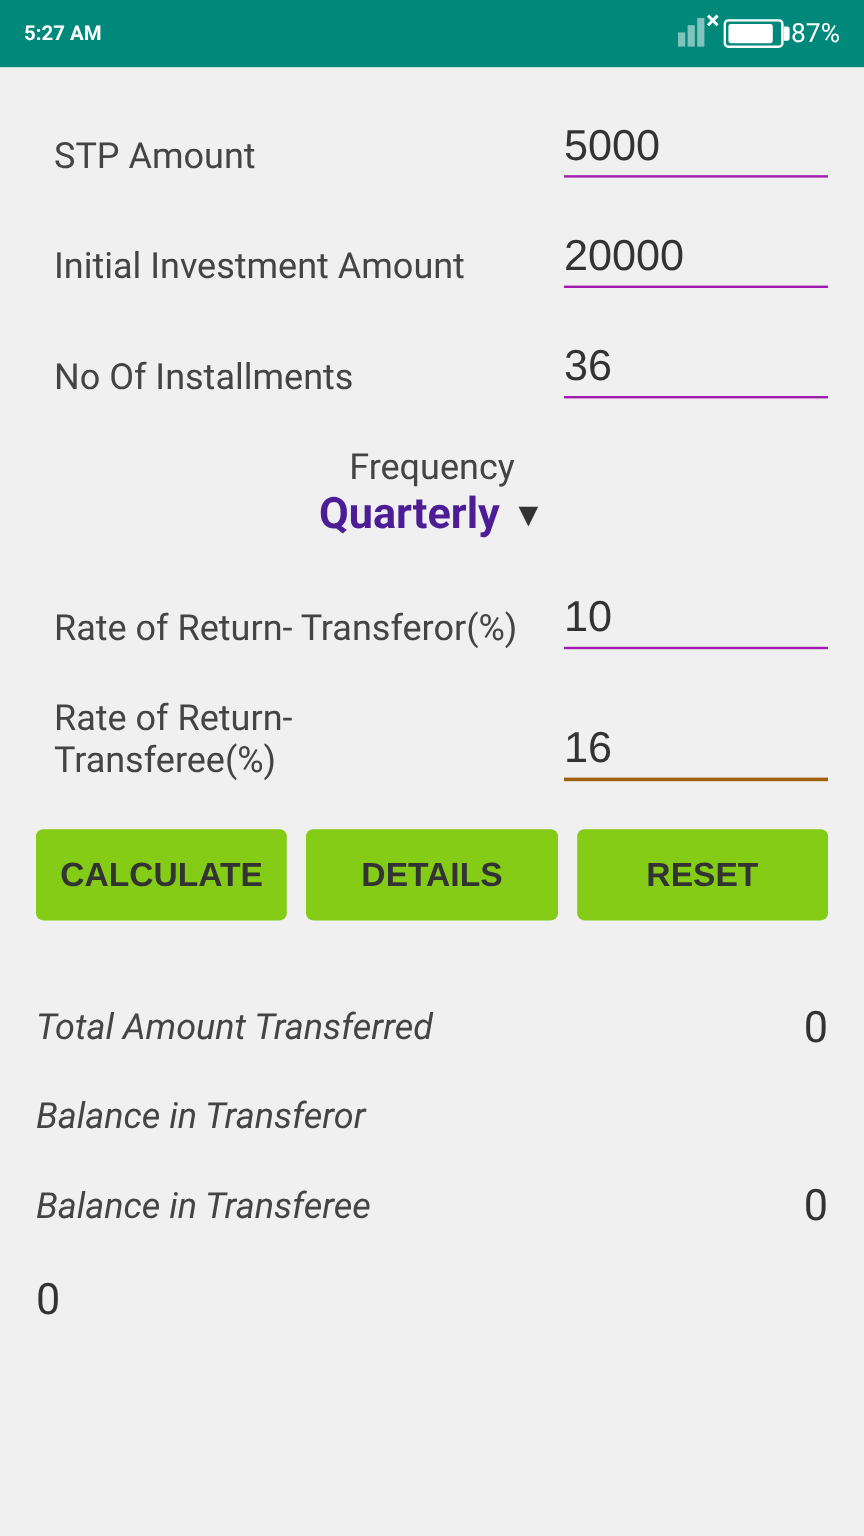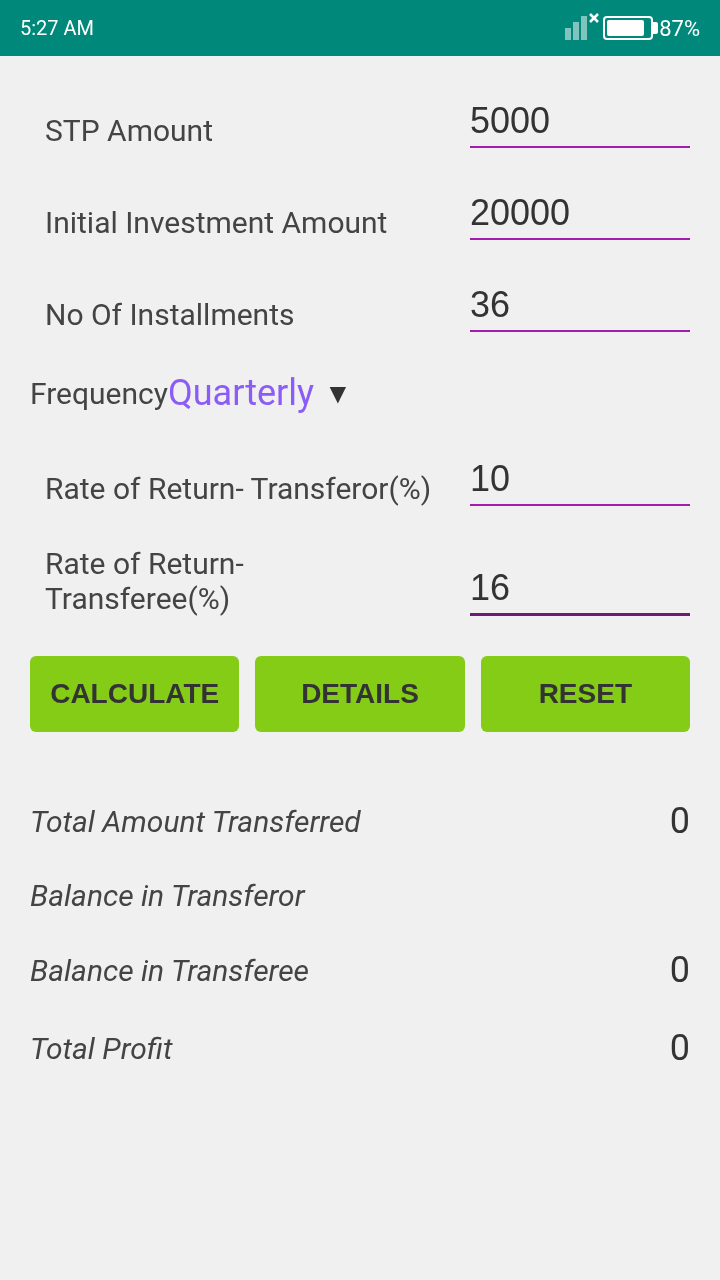"5:27 AM" .status-bar-time { font-size: 20px -> 17px; font-weight: 400 -> 700 }
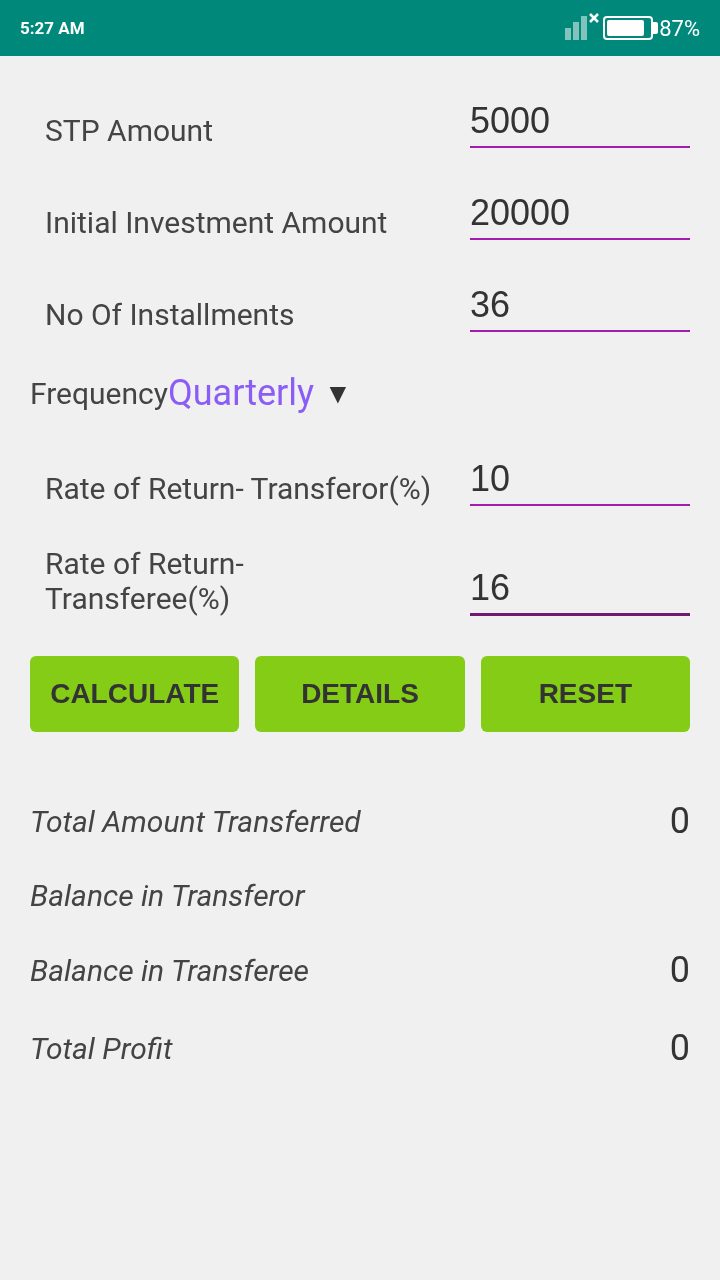"Frequency" .frequency-row { flex-direction: none -> column; justify-content: flex-start -> flex-end }
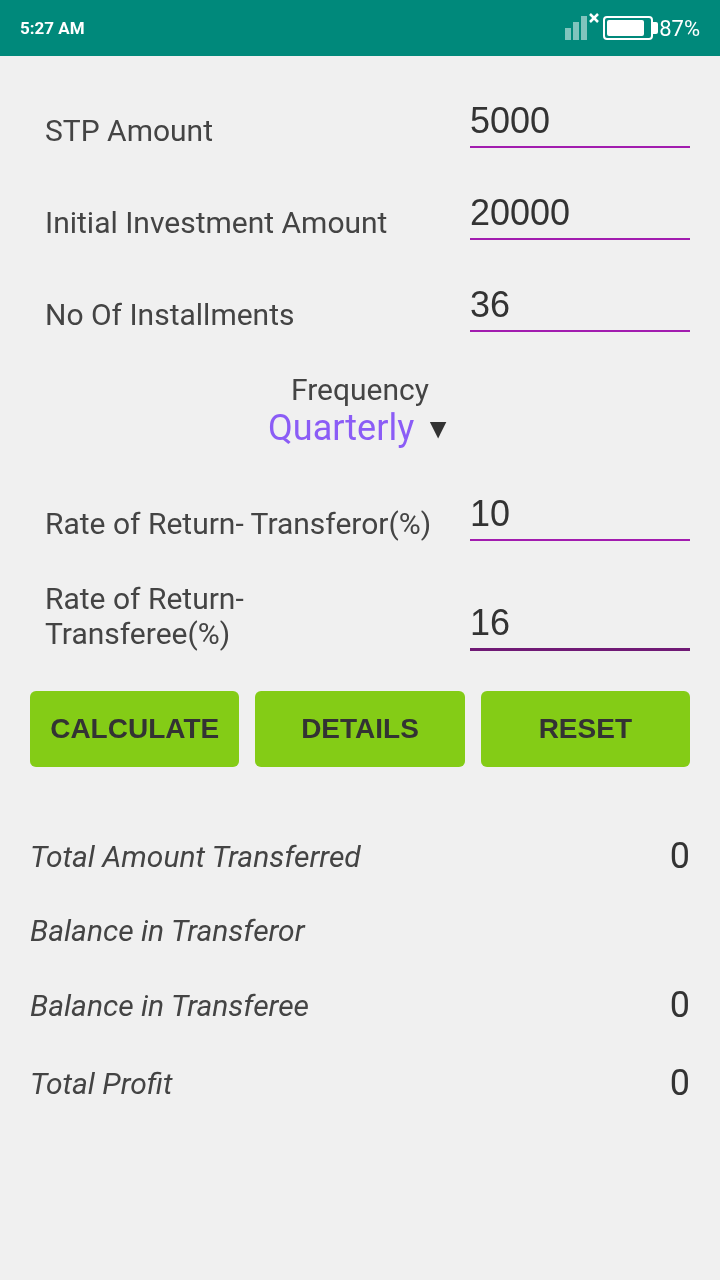"Quarterly" .frequency-value { color: #8b5cf6 -> #4c1d95; font-weight: 400 -> 700 }
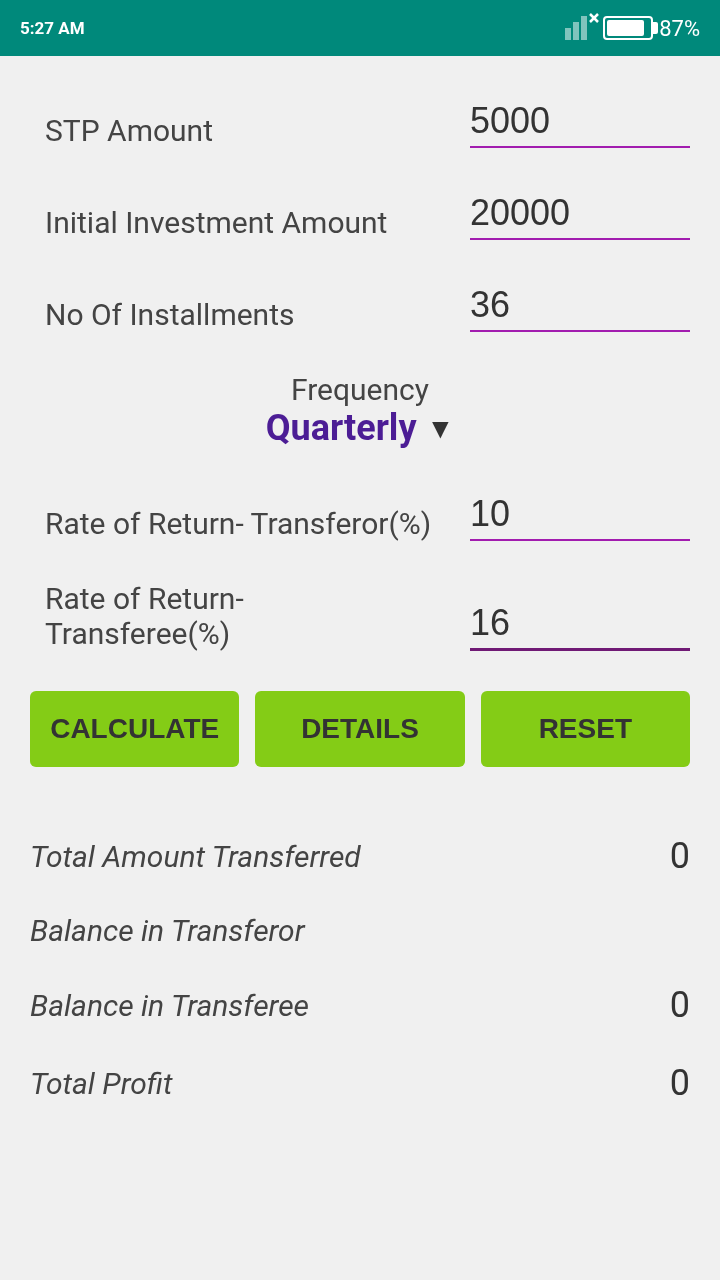"16" div.form-input-container { border-bottom: 3px solid #701a75 -> 3px solid #a16207 }
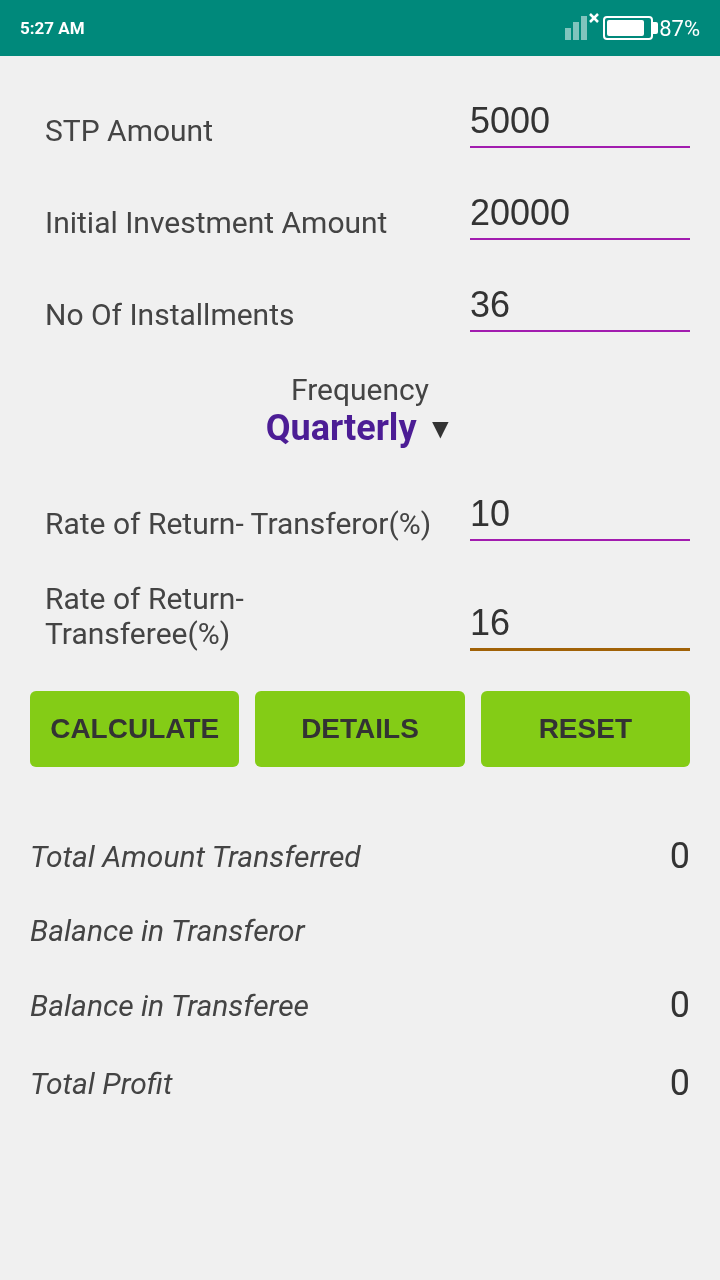"Total Profit" span.result-label { html: <span>Total Profit</span> -> none }
